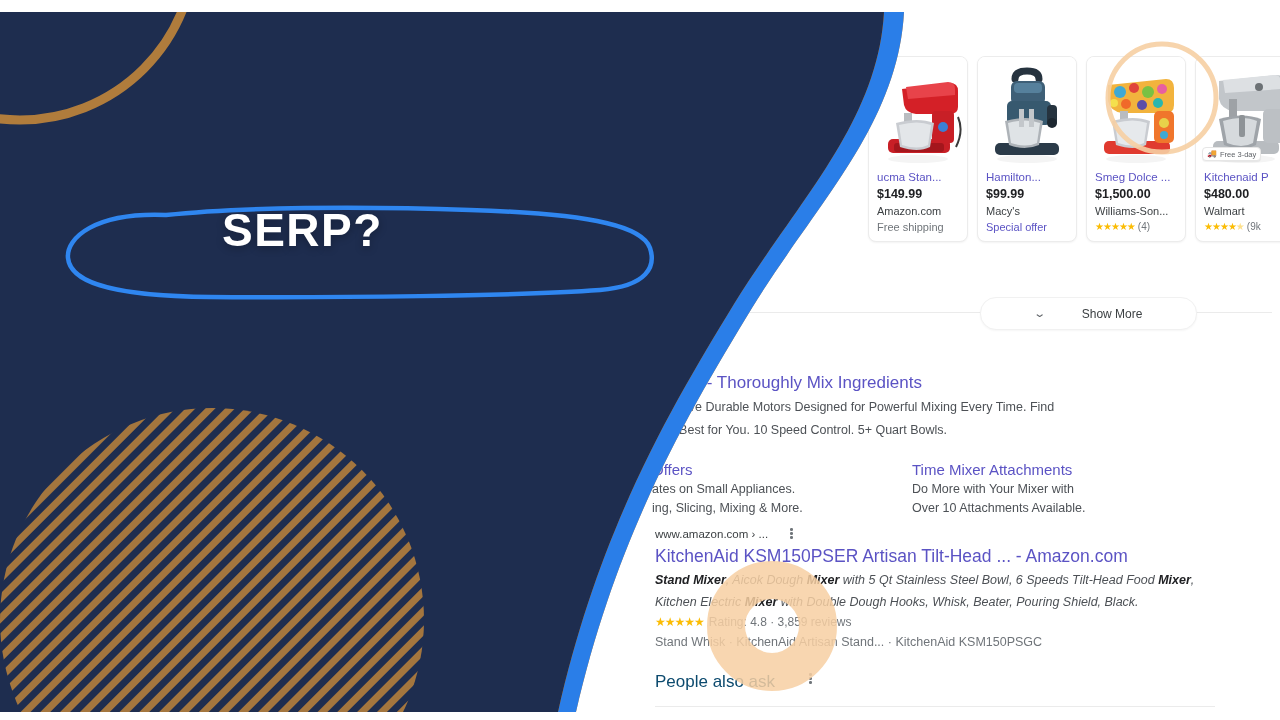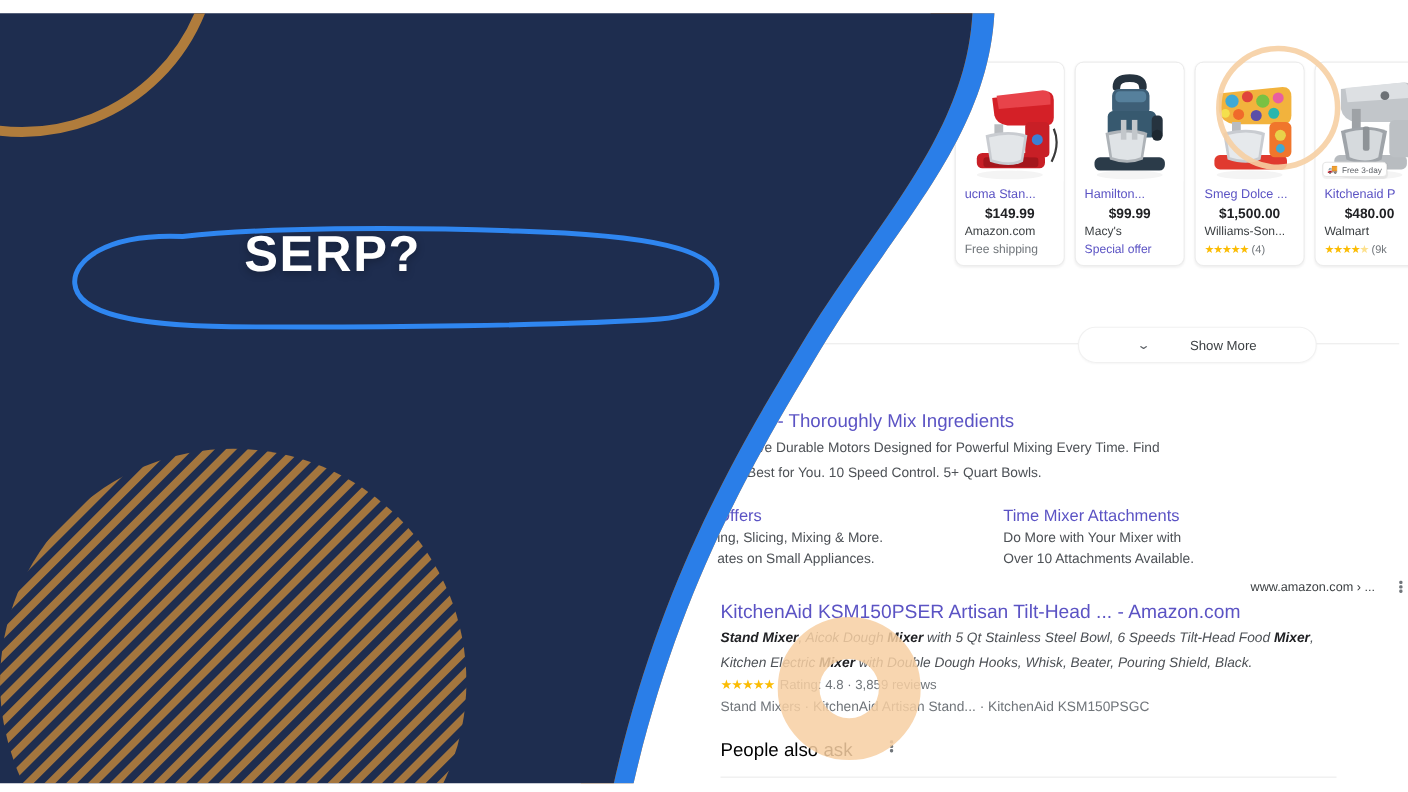"$149.99" .pprice { text-align: center -> none }
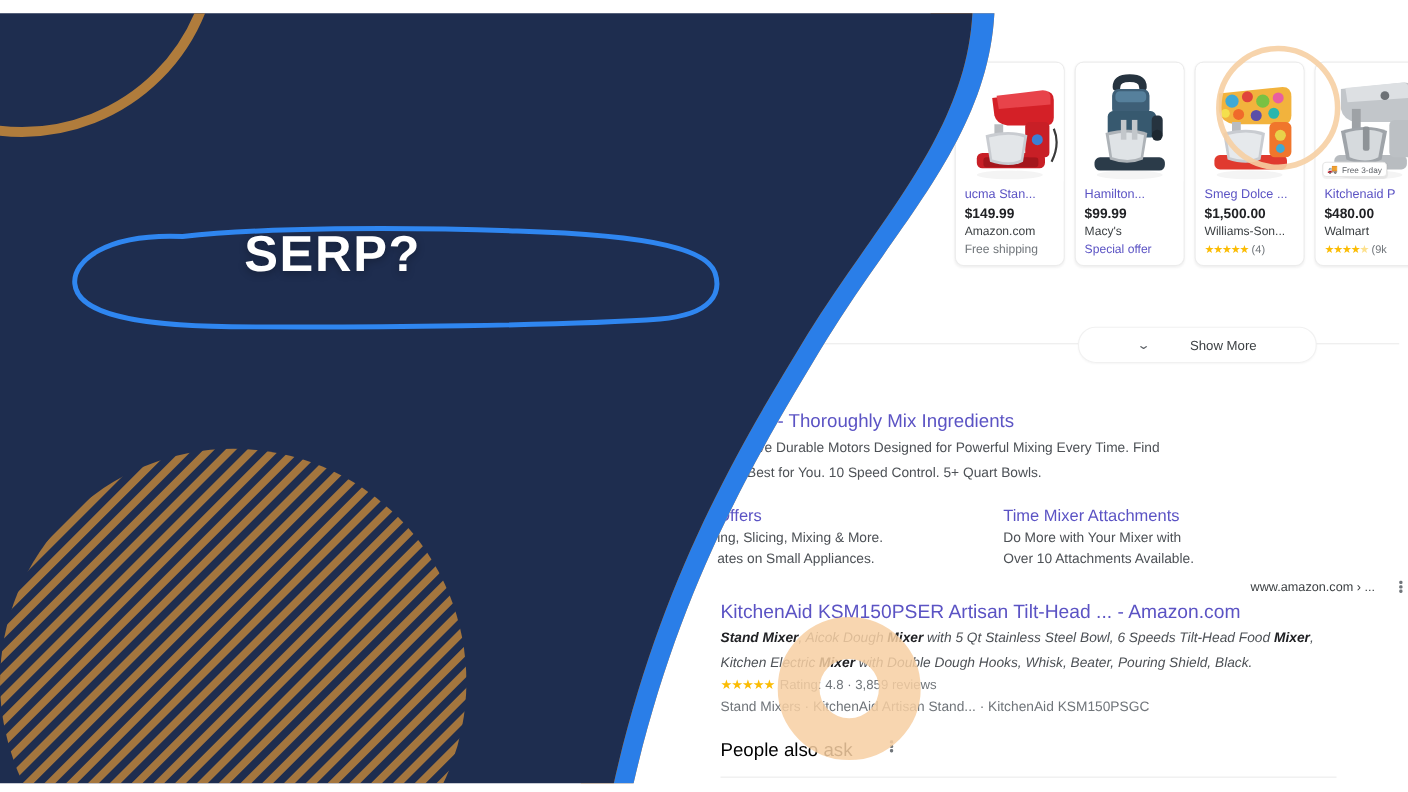"ing, Slicing, Mixing & More." div.sl-line { order: before "ates on Small Appliances." -> after "ates on Small Appliances." }
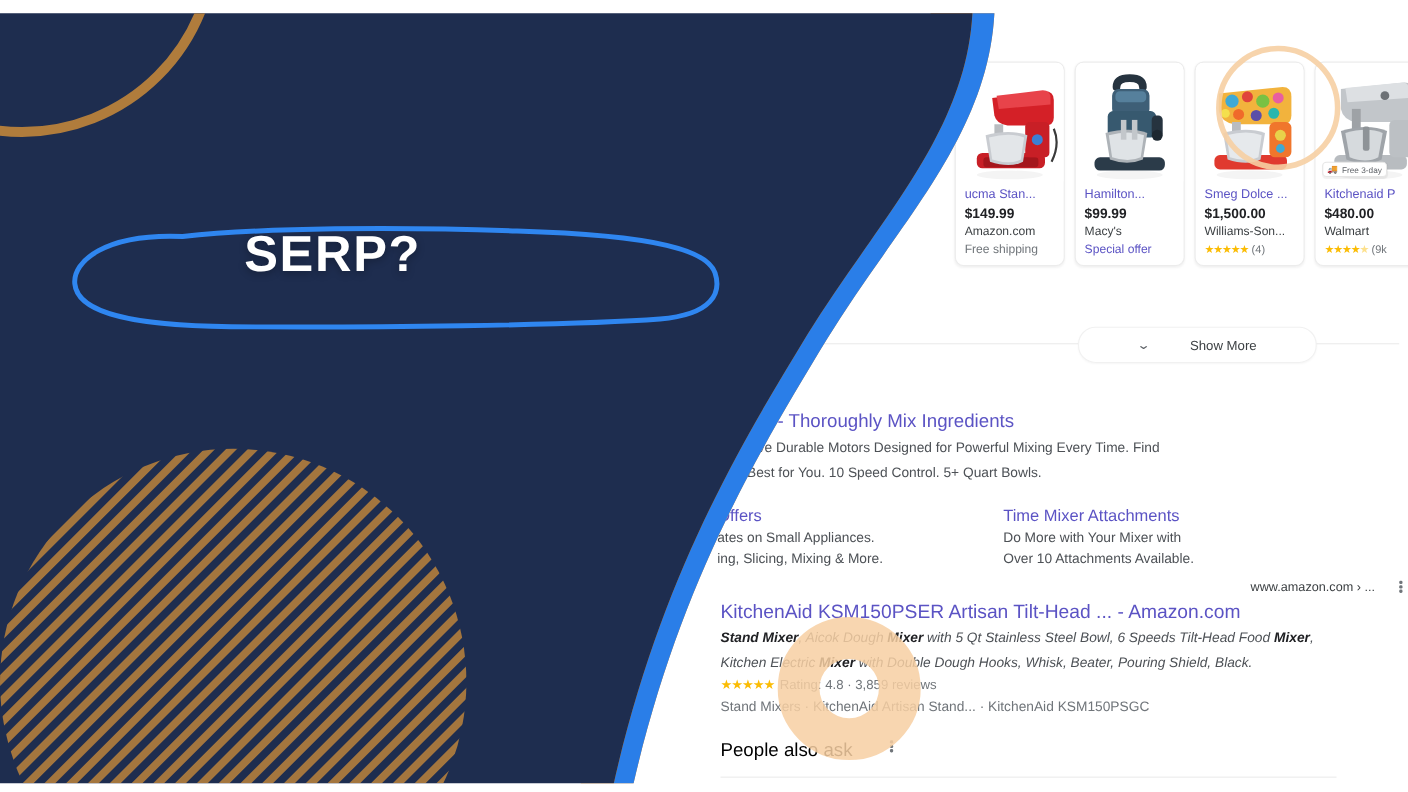"www.amazon.com › ..." .url-row { justify-content: flex-end -> none }
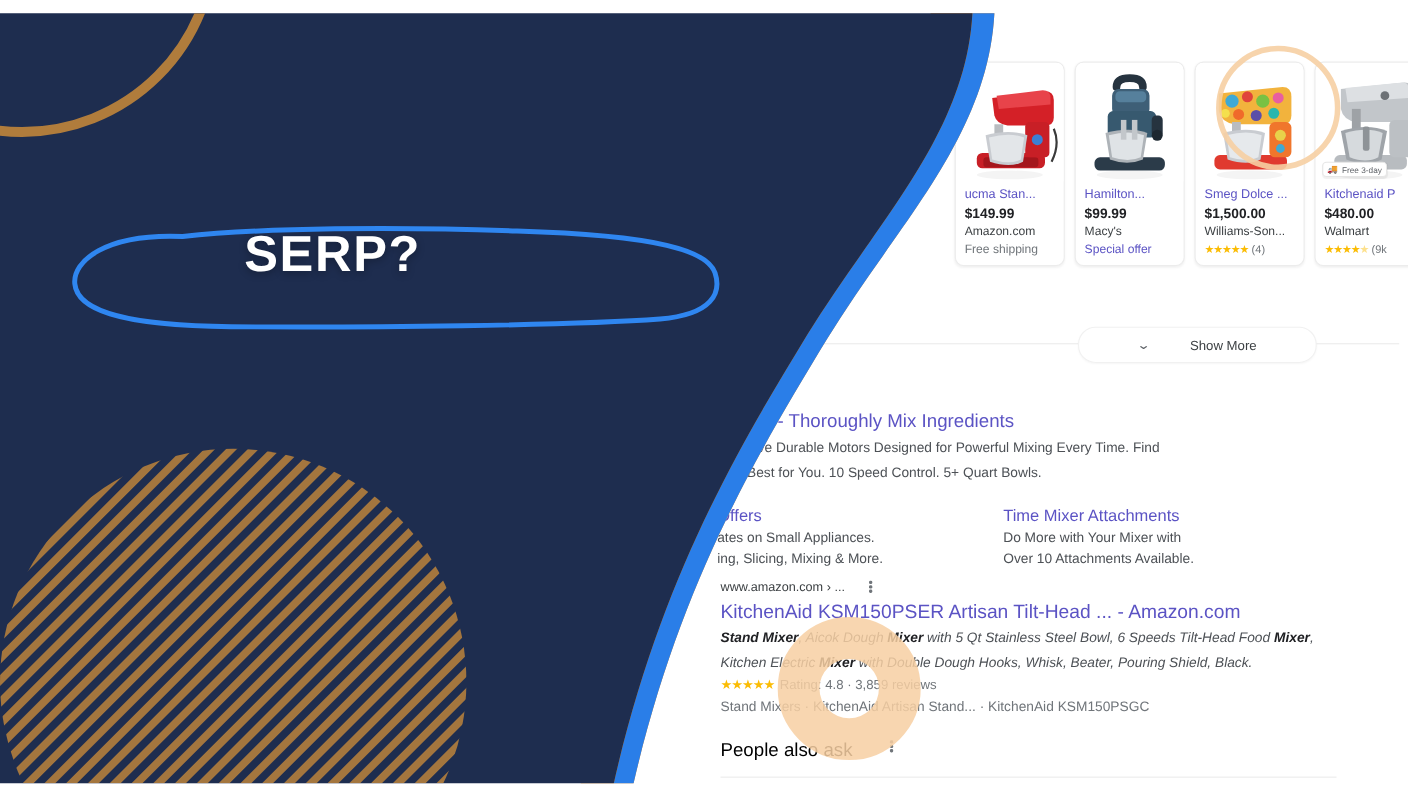"Stand Mixers" span { text: Mixers -> Whisk }
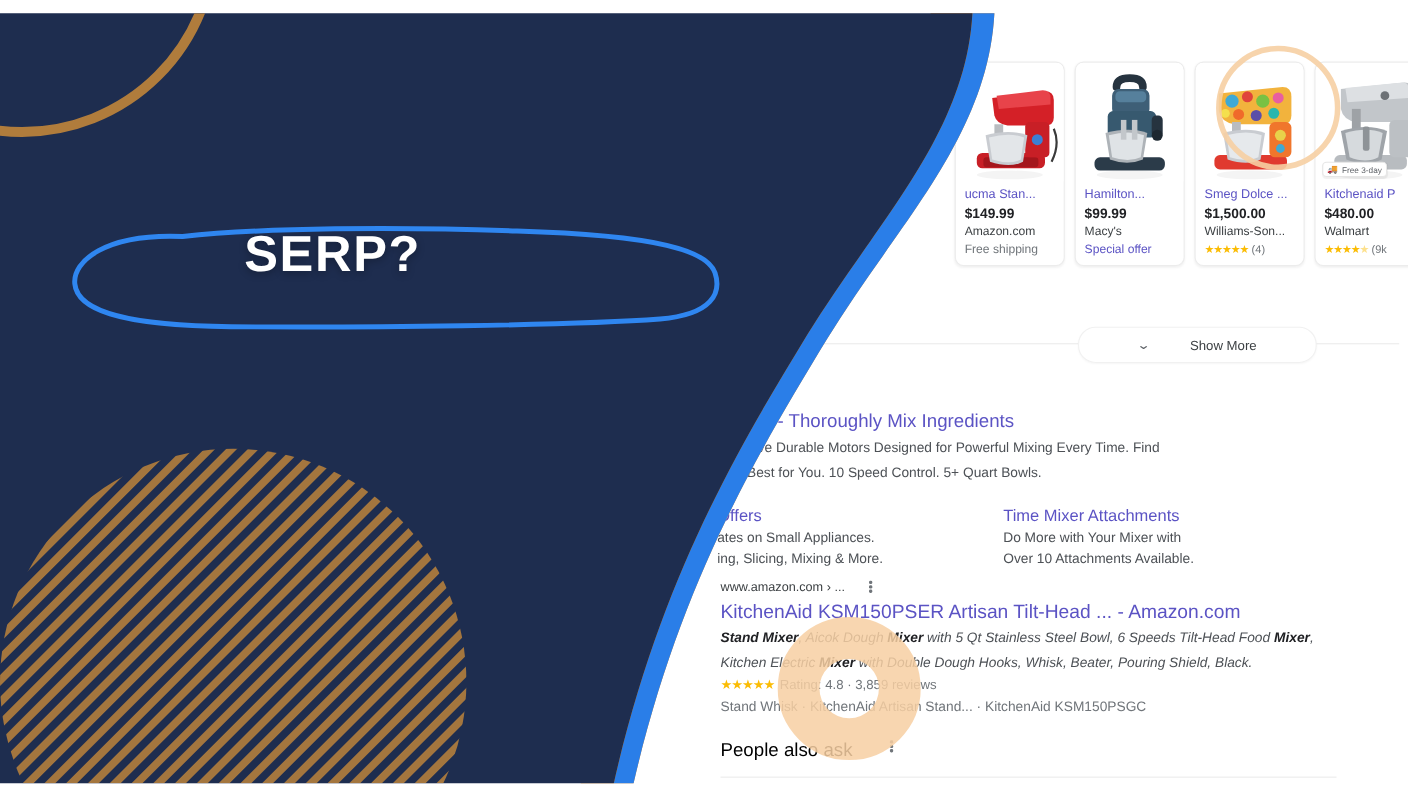"People also ask" .paa-head { color: #000000 -> #0c4a6e }
